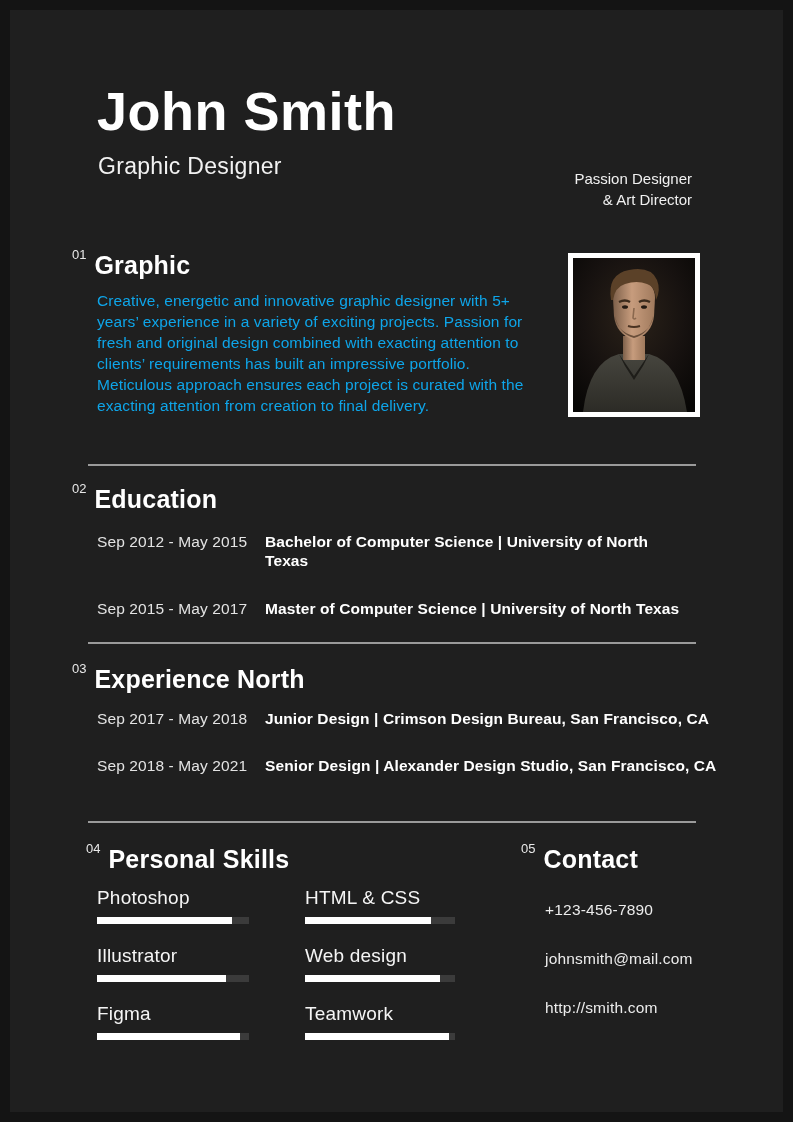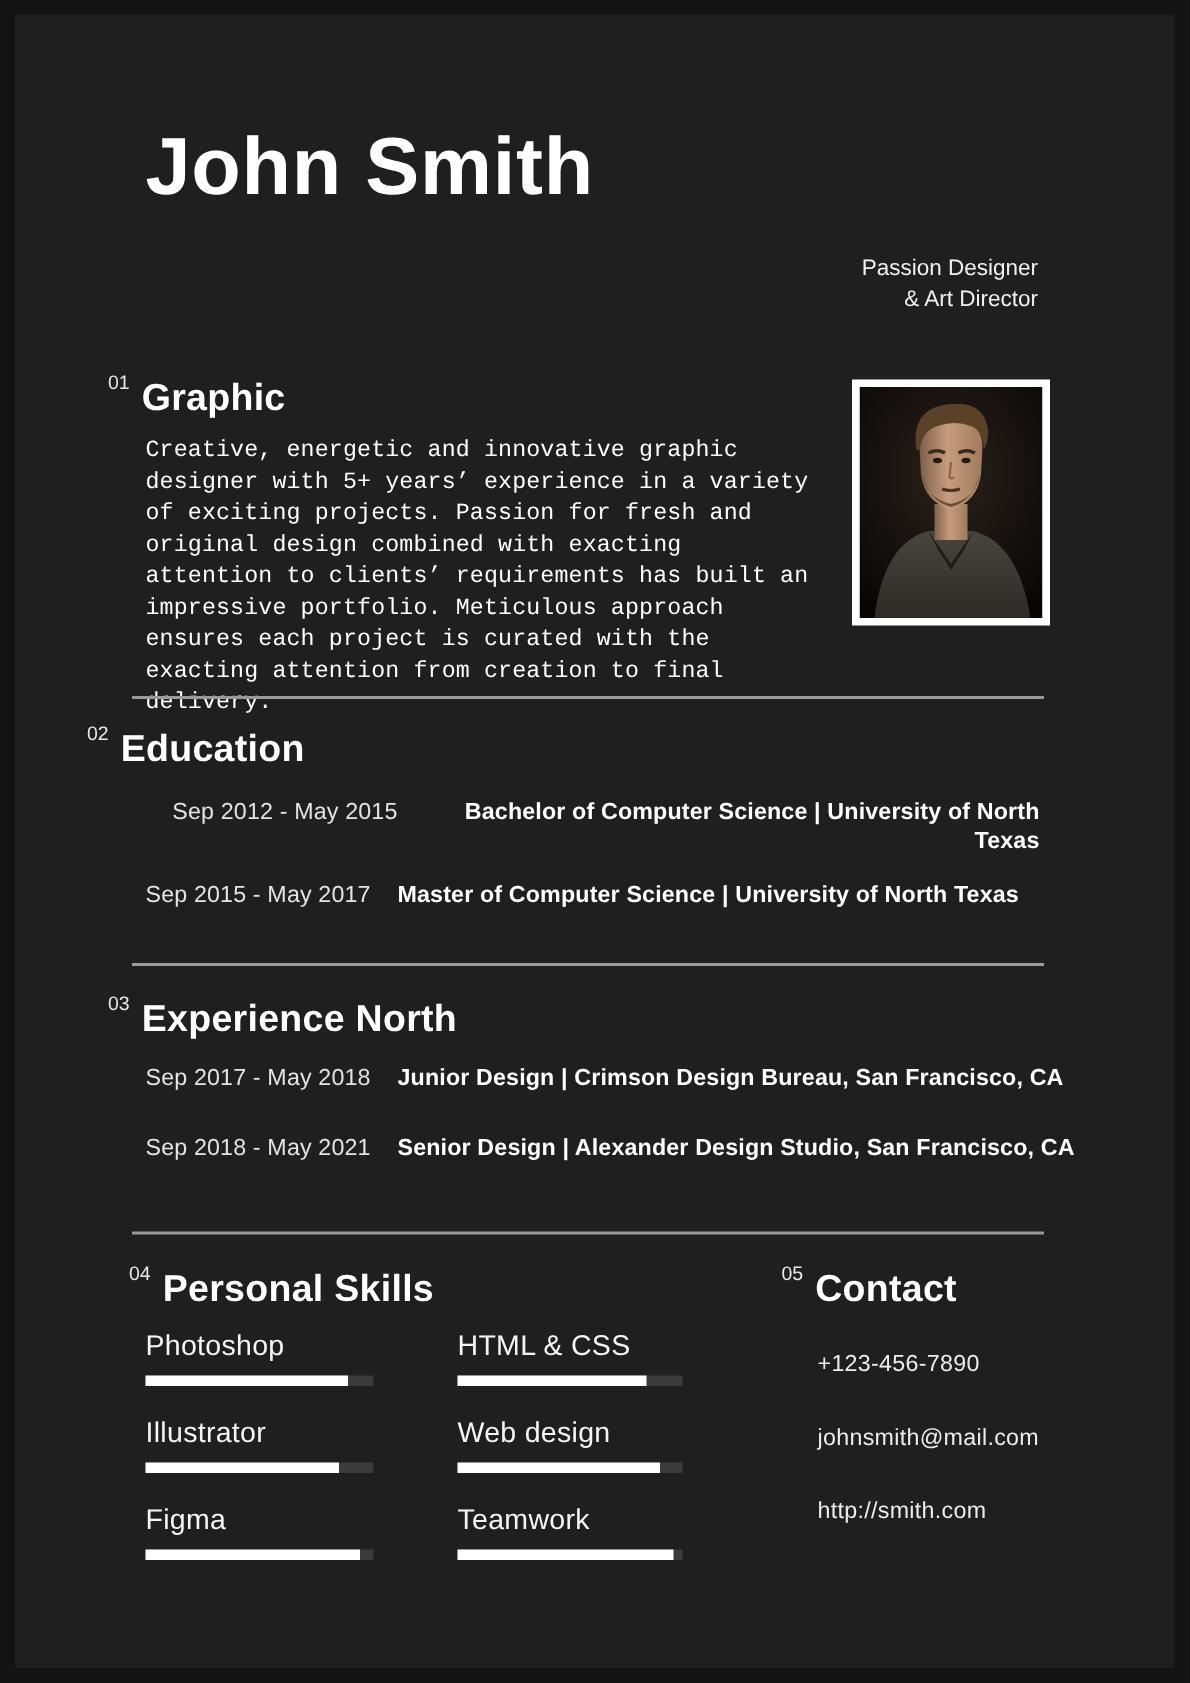"Graphic Designer" div.abs { html: none -> <div>Graphic Designer</div> }
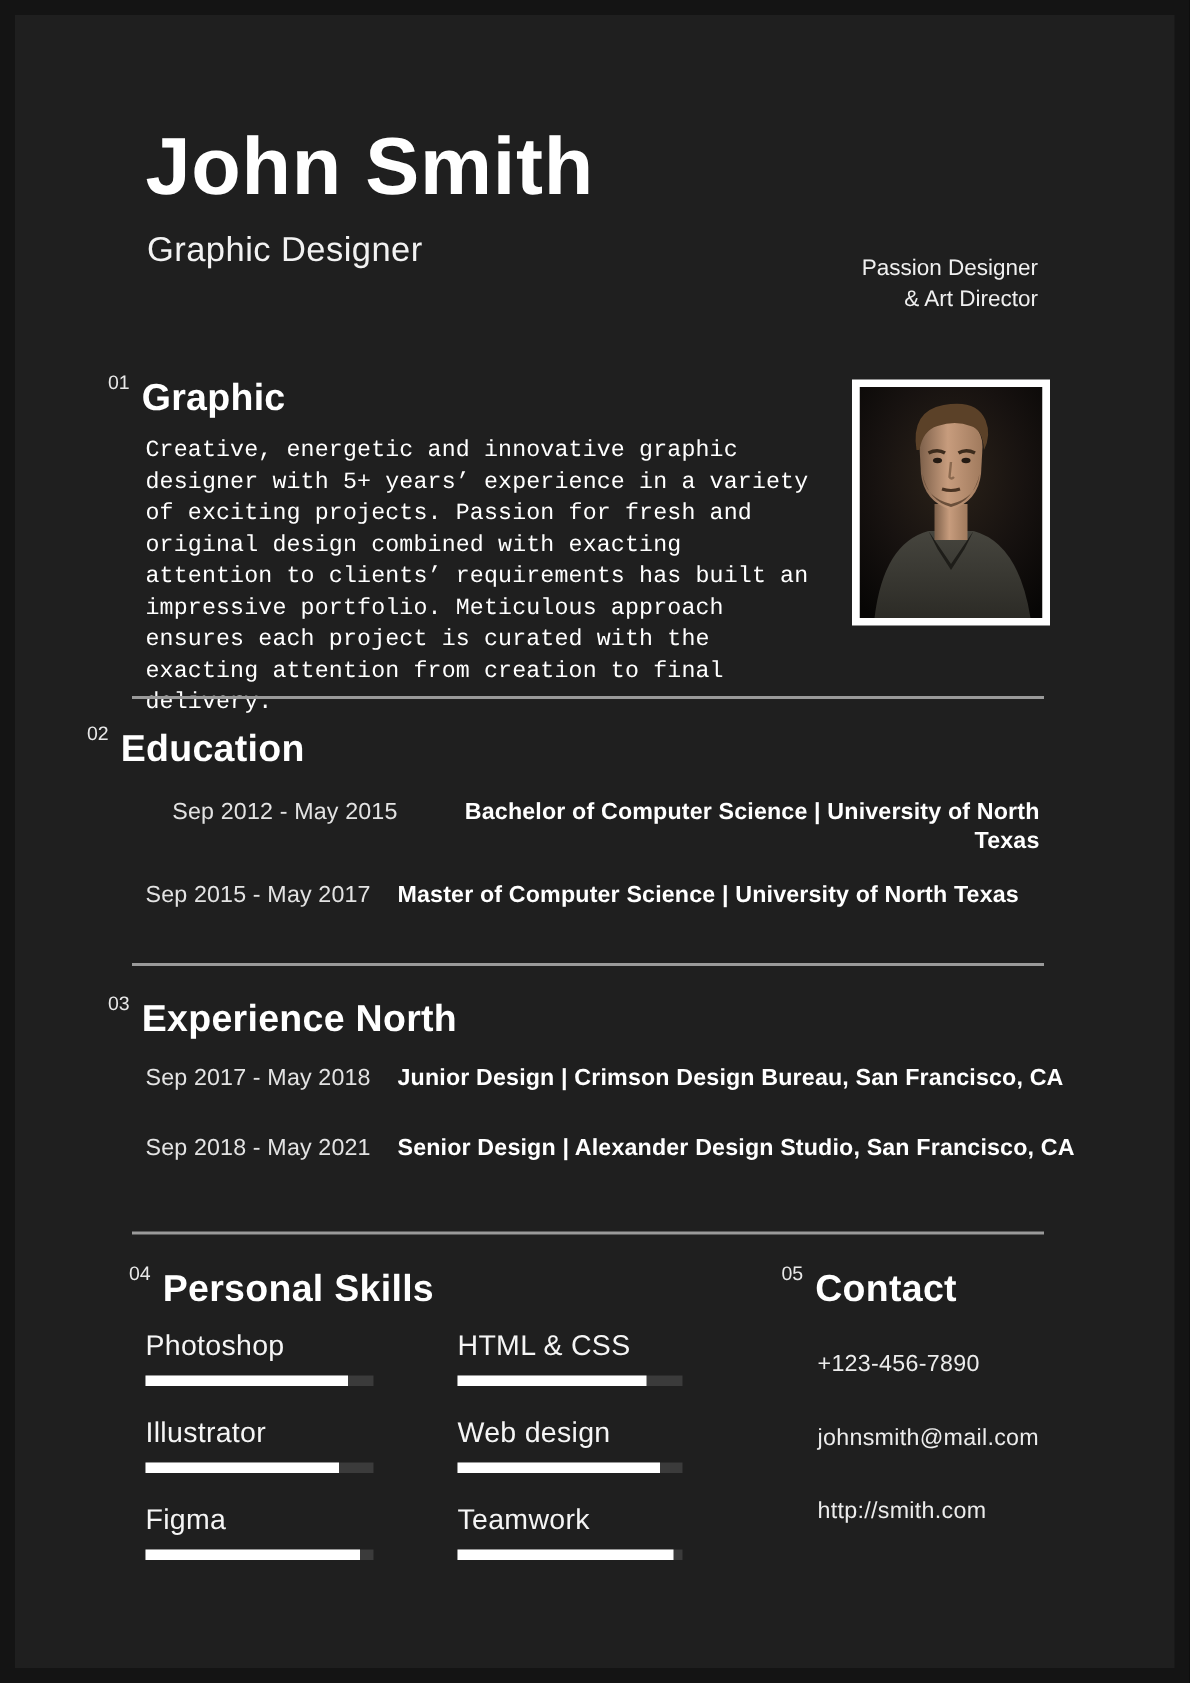"Creative, energetic and innovative" .profile-text { color: #ffffff -> #0ea5e9; font-family: Liberation Mono, monospace -> none }
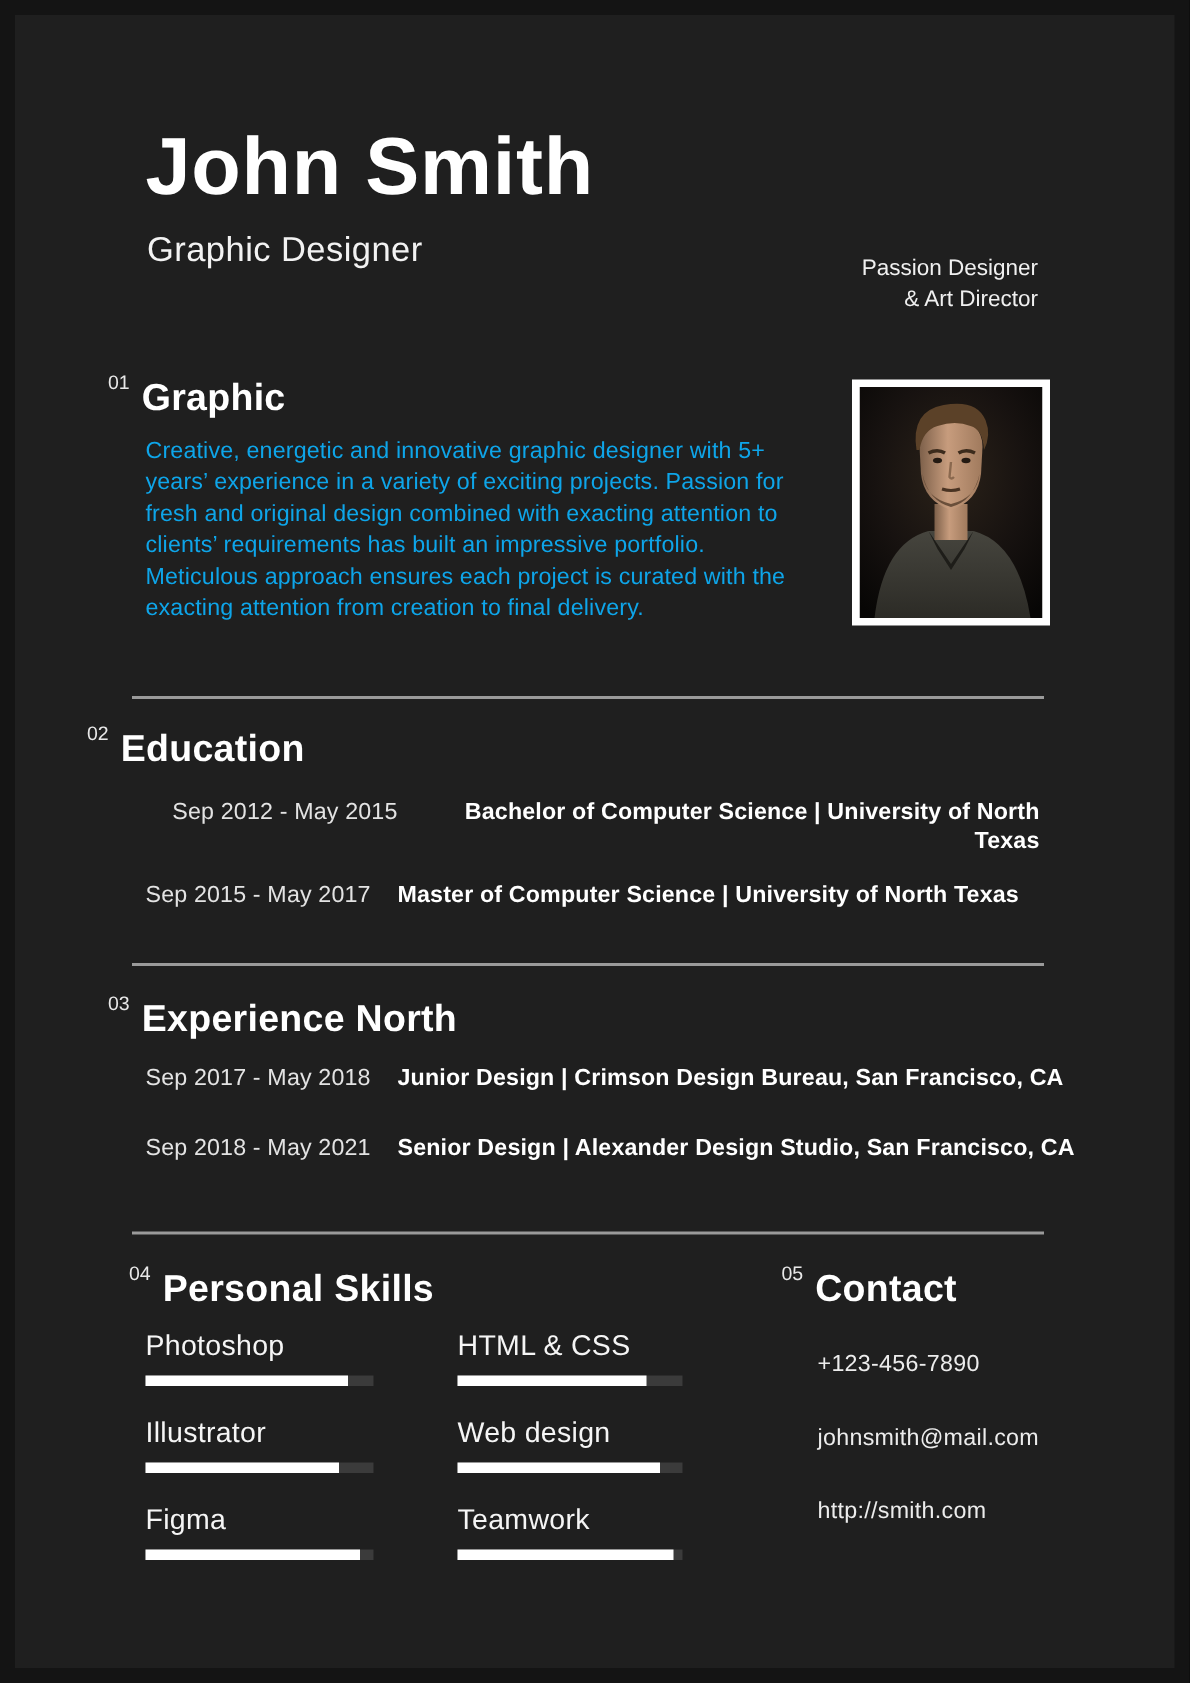"02" div.abs { left: 48px -> 62px }
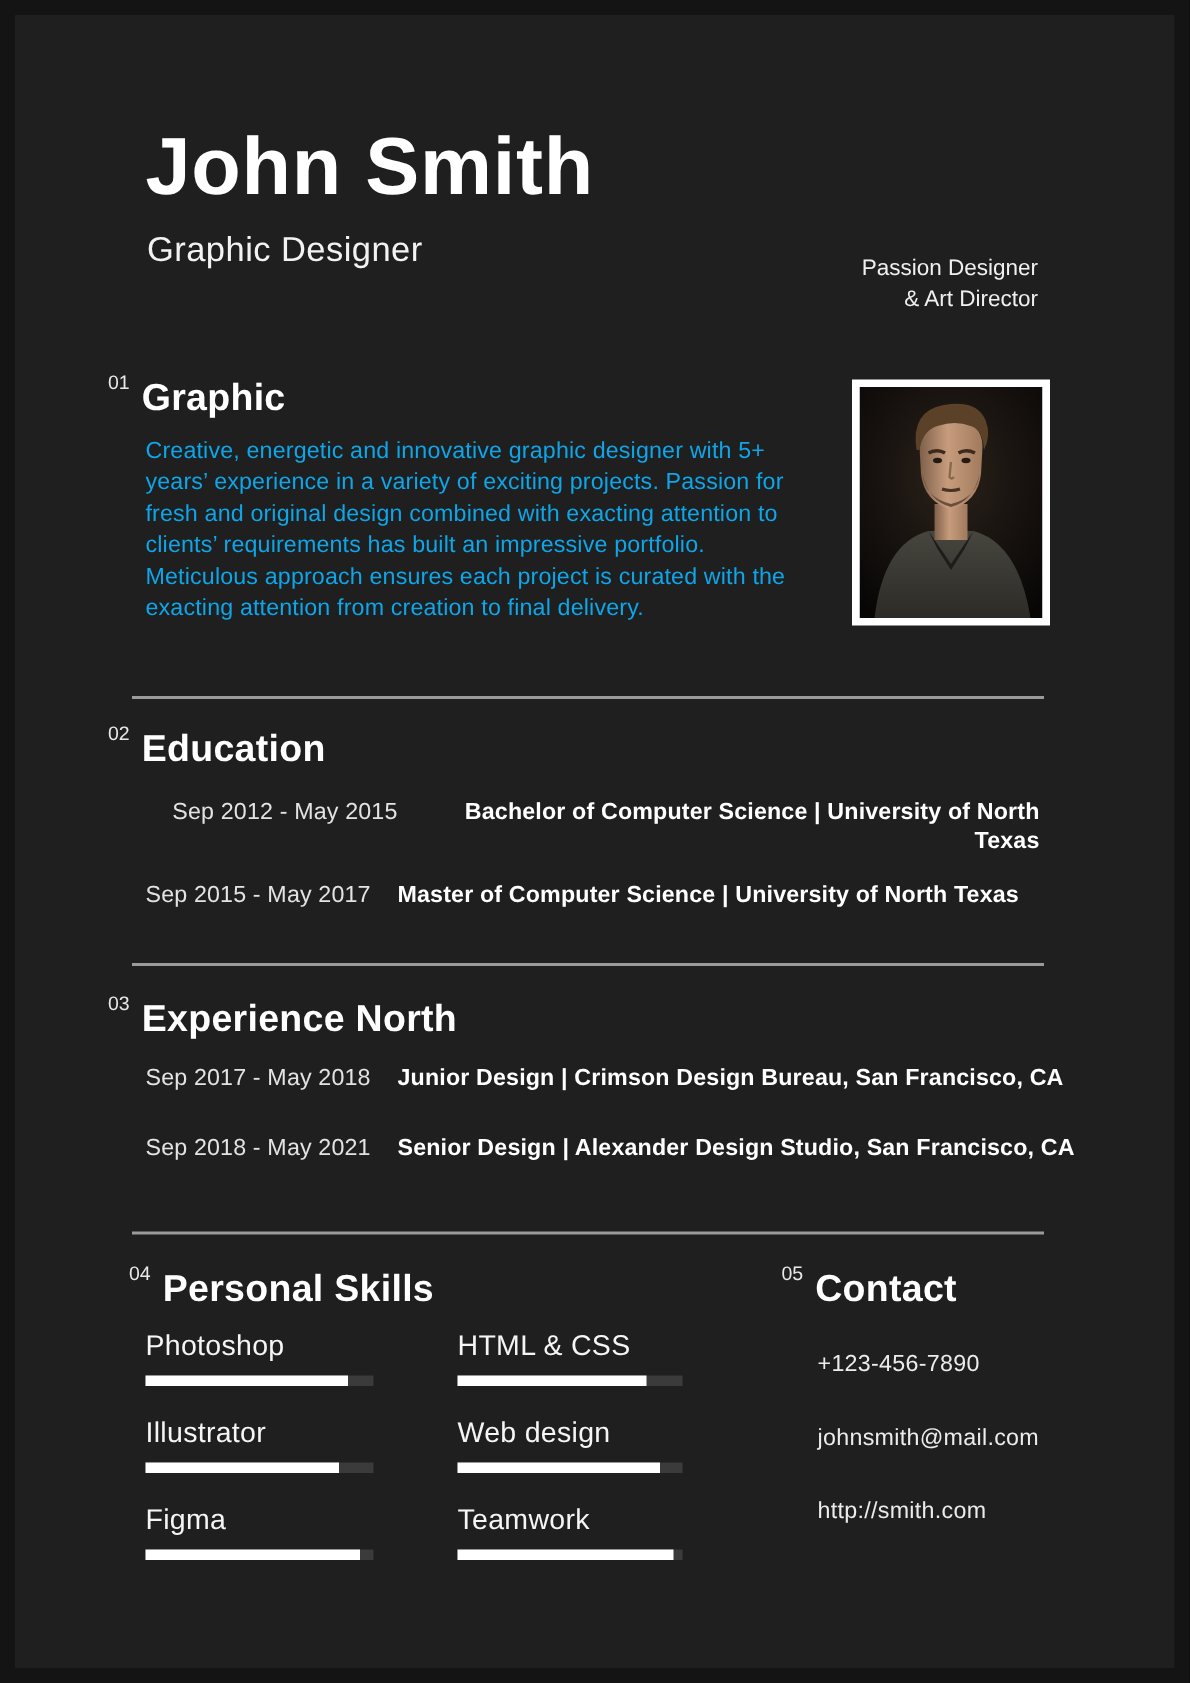"Sep 2012 - May 2015" div.row { margin-bottom: 17px -> 29px; text-align: right -> none }
